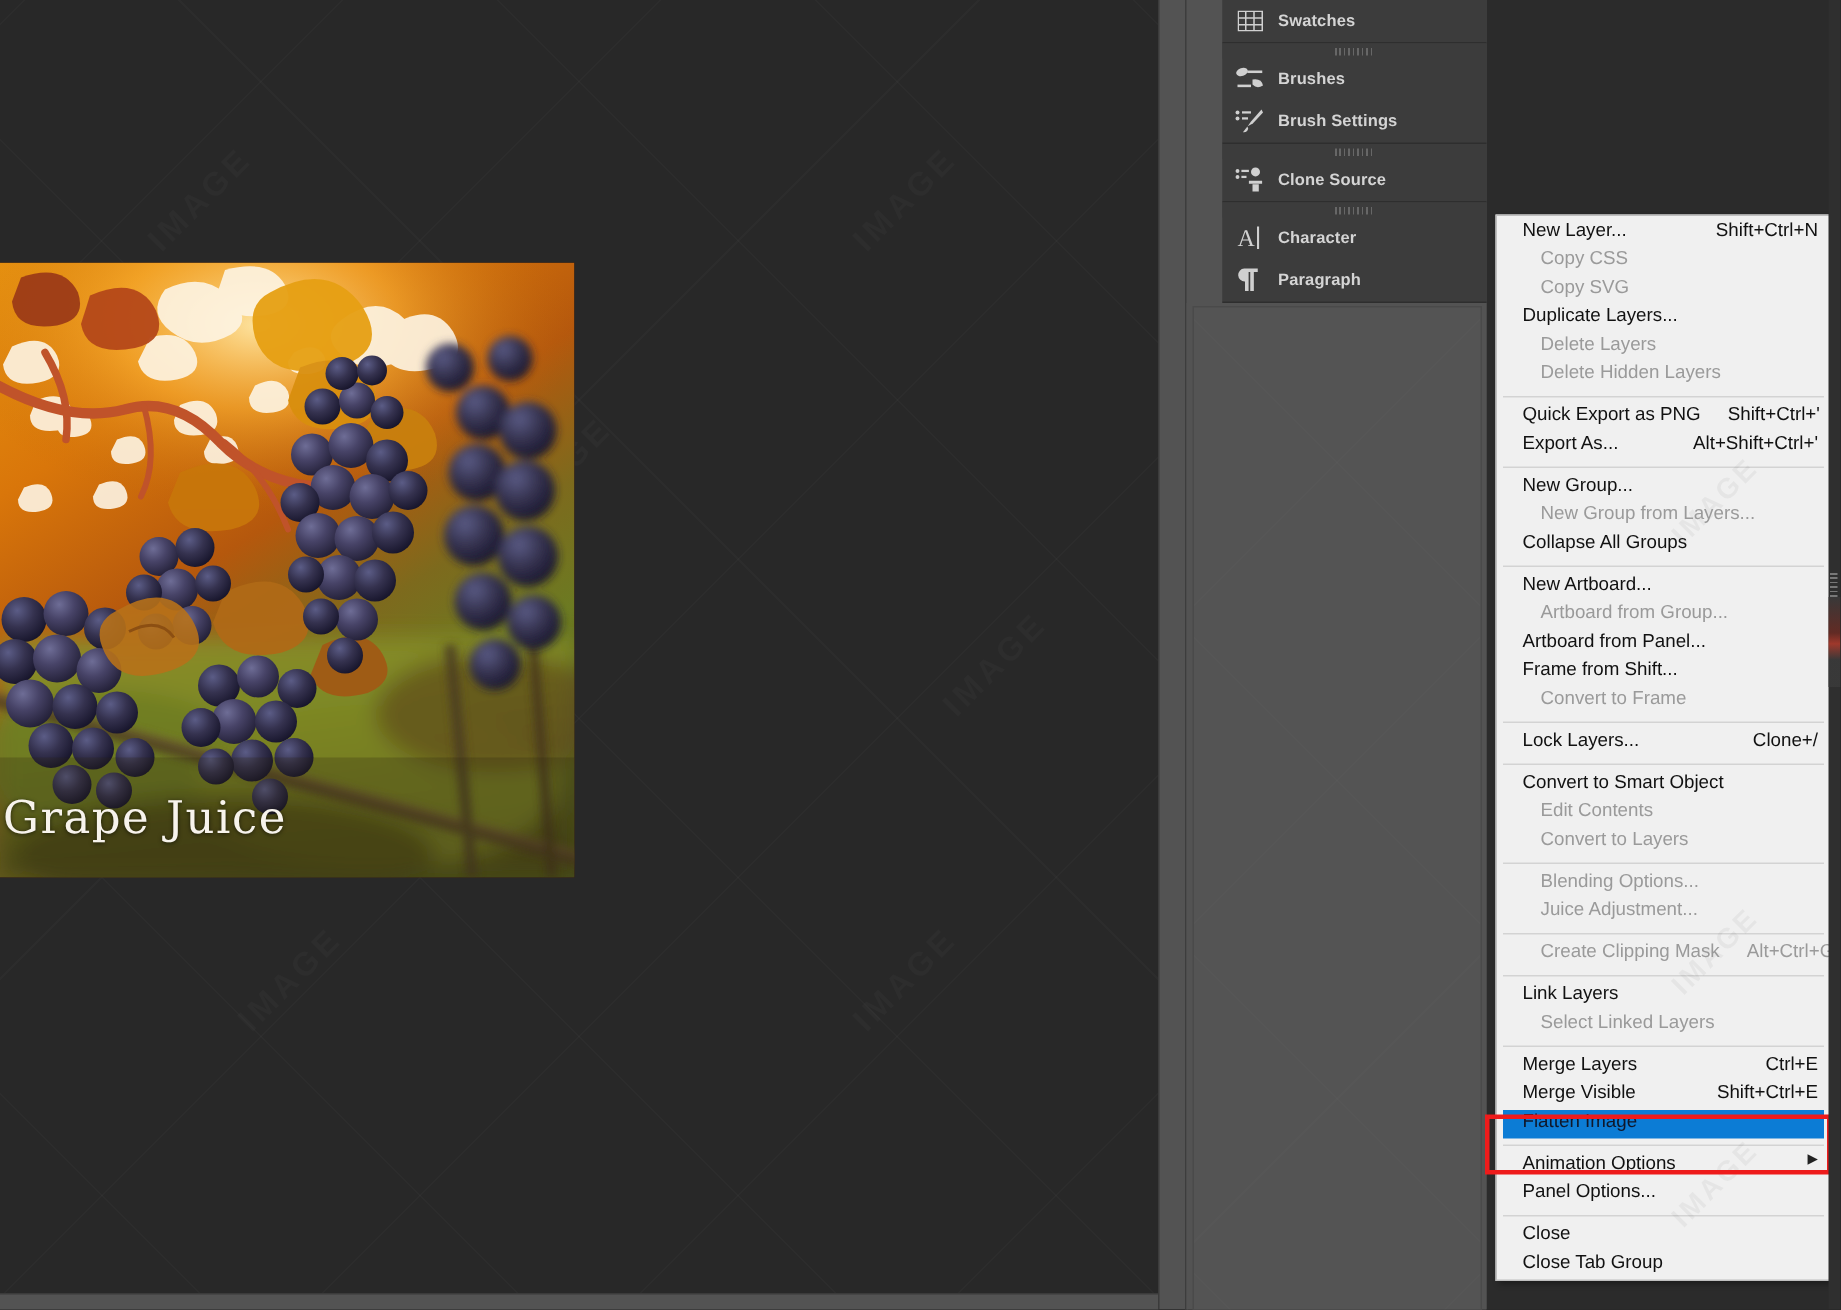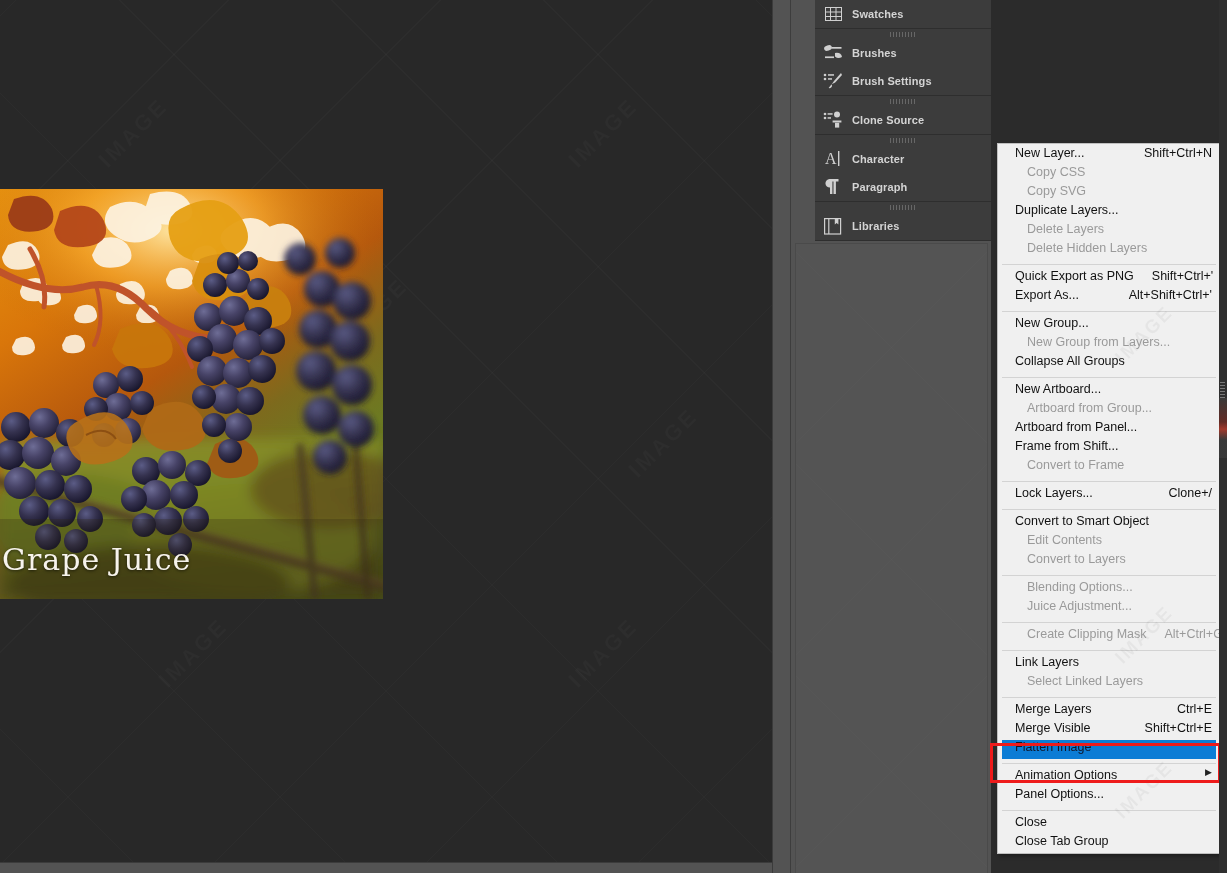"Libraries" div.dock-group { html: <div> <div></div> <div> <span> <svg> <rect></rect> <rect></rect> <path></path> </svg> </span> <span>Libraries</span> </div> </div> -> none }
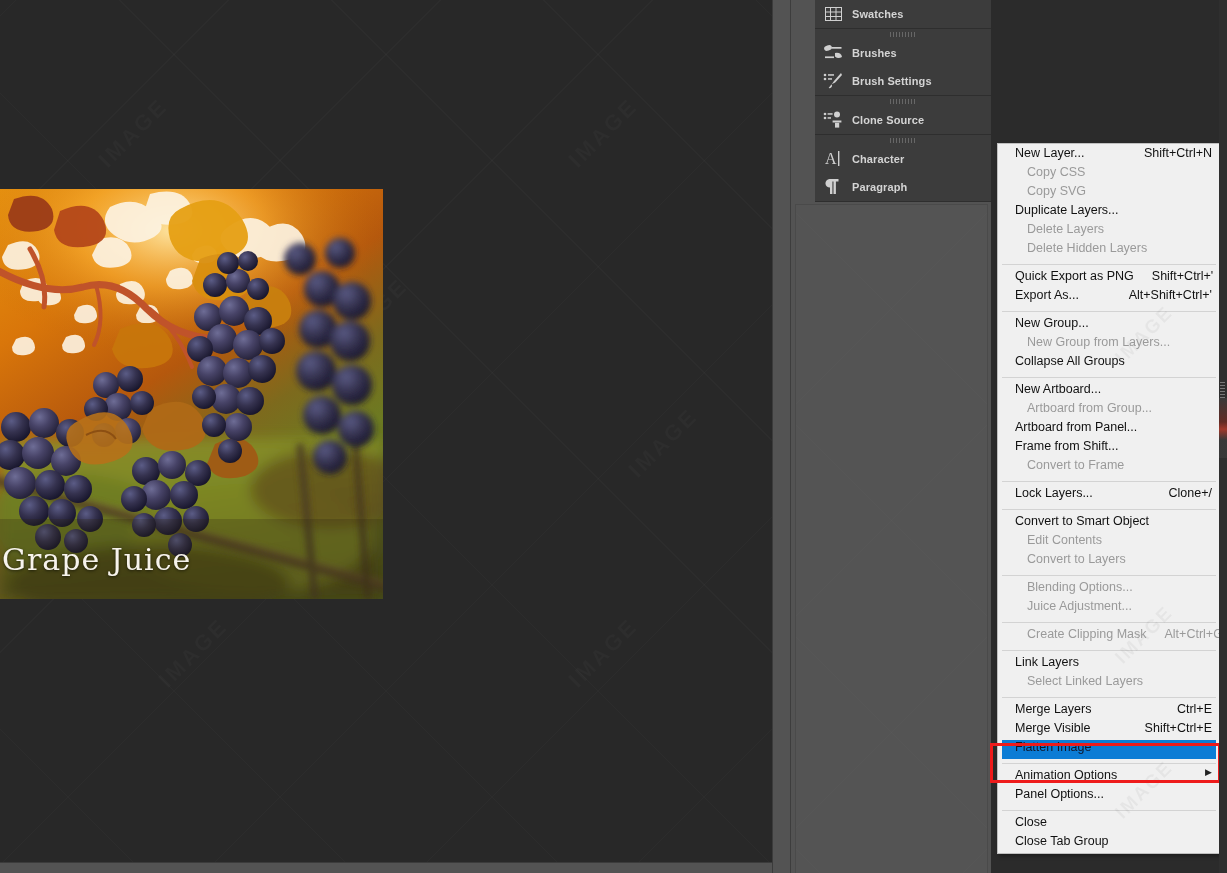"Grape Juice" .doc-image { top: 189px -> 175px }
